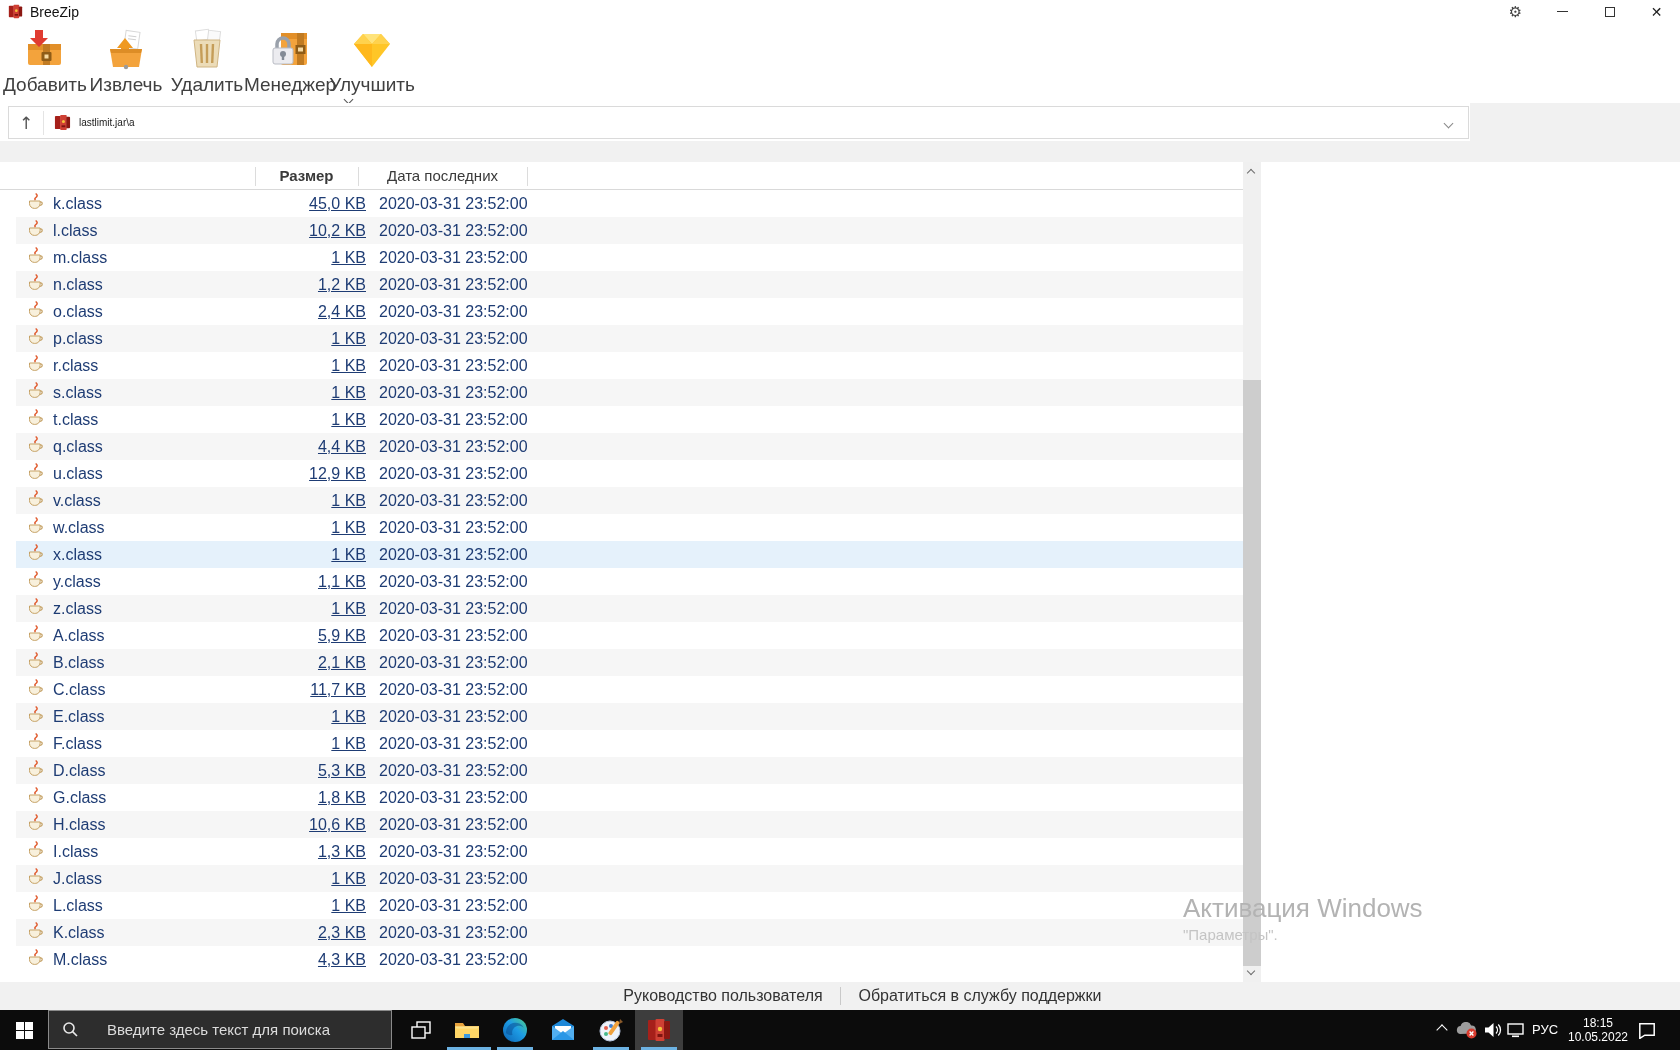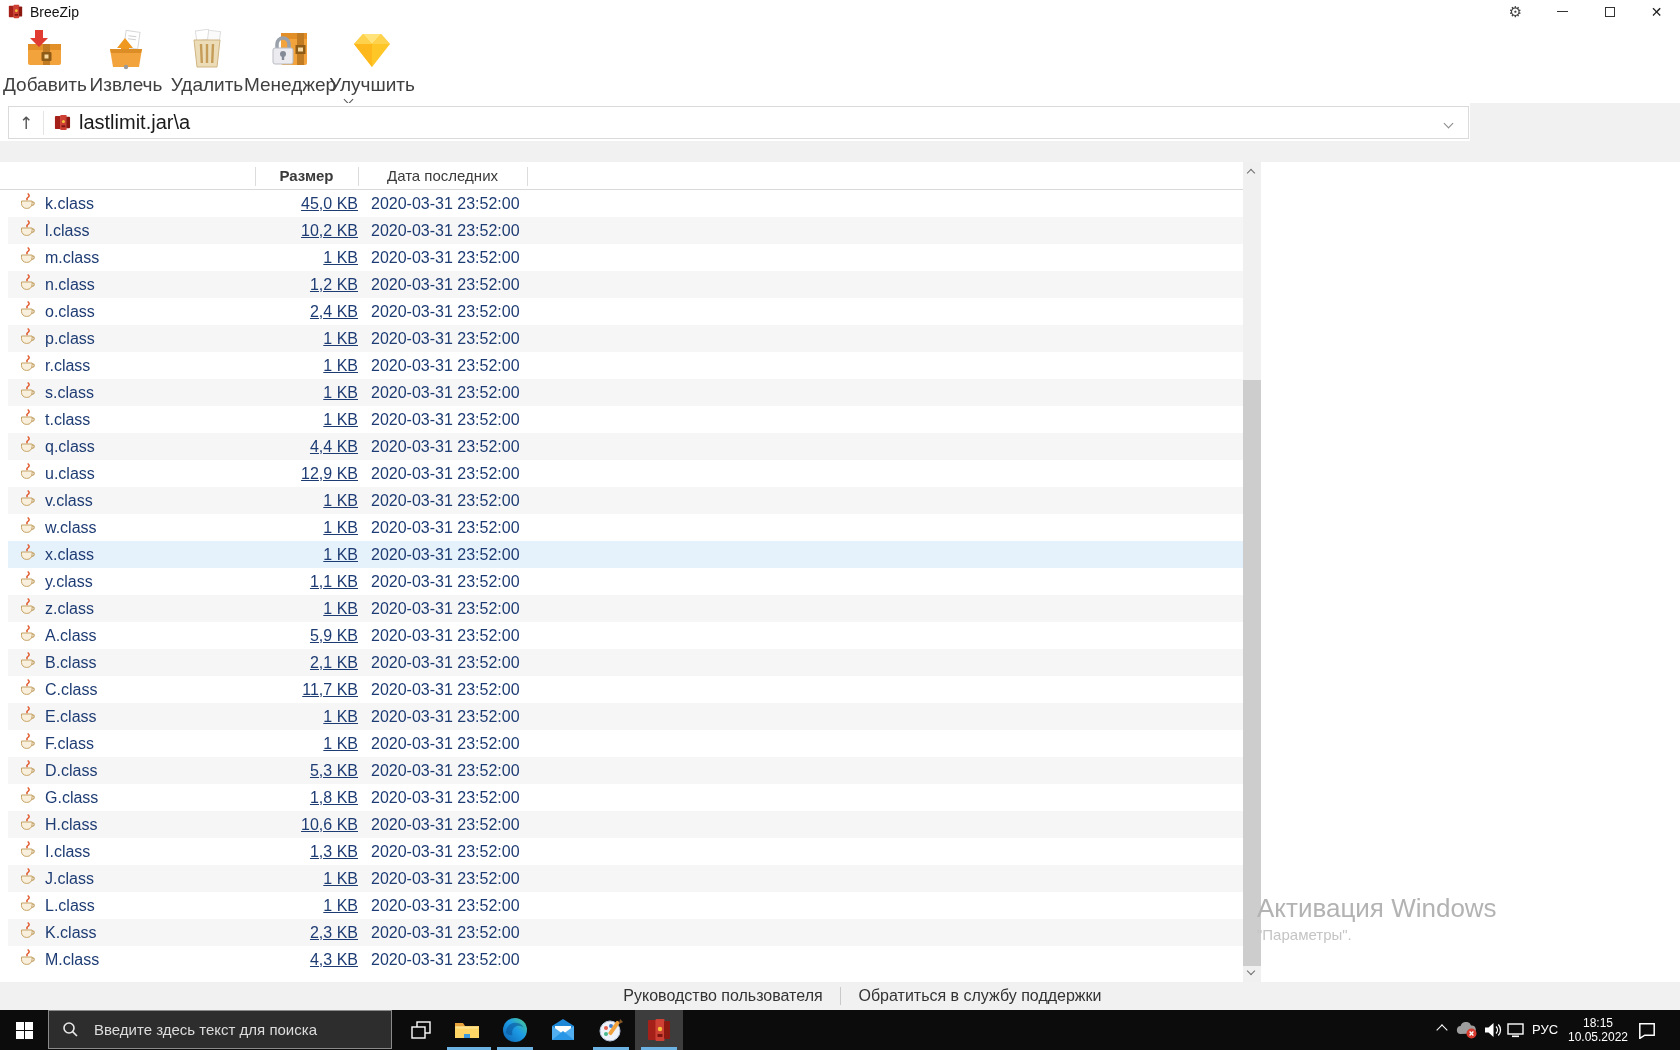"lastlimit.jar\a" .addr-path { font-size: 20px -> 10px }
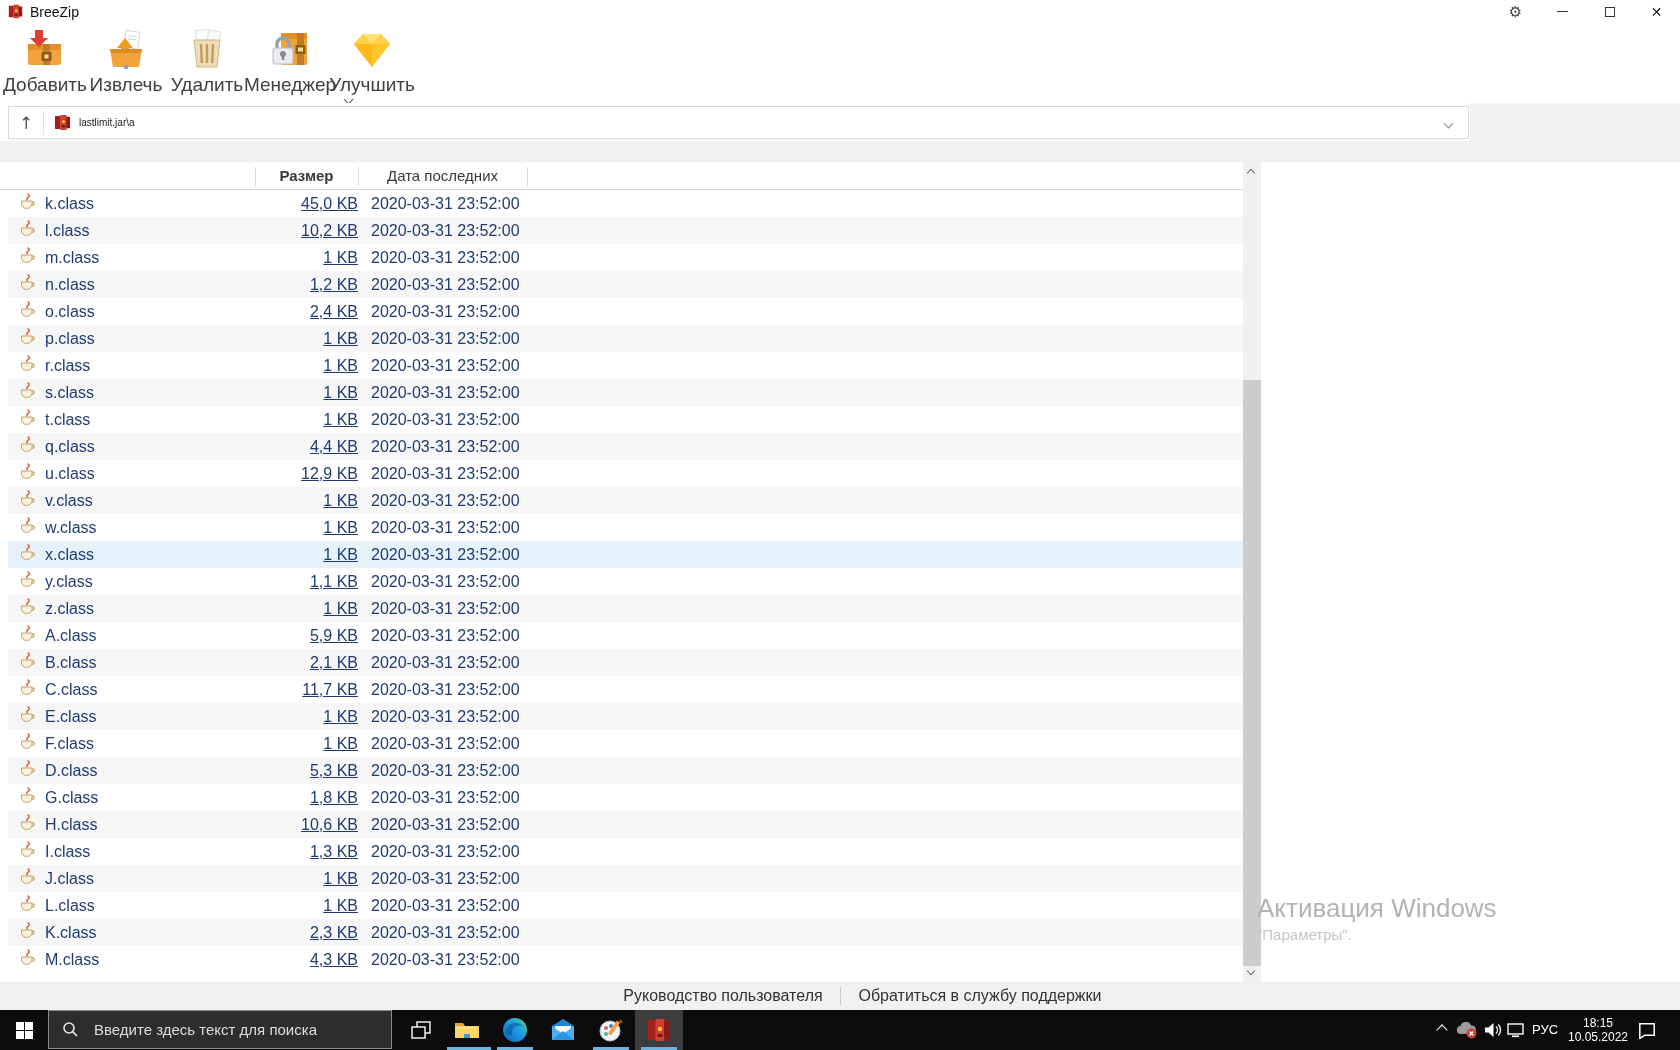"k.class" .listrows { left: 8px -> 16px }
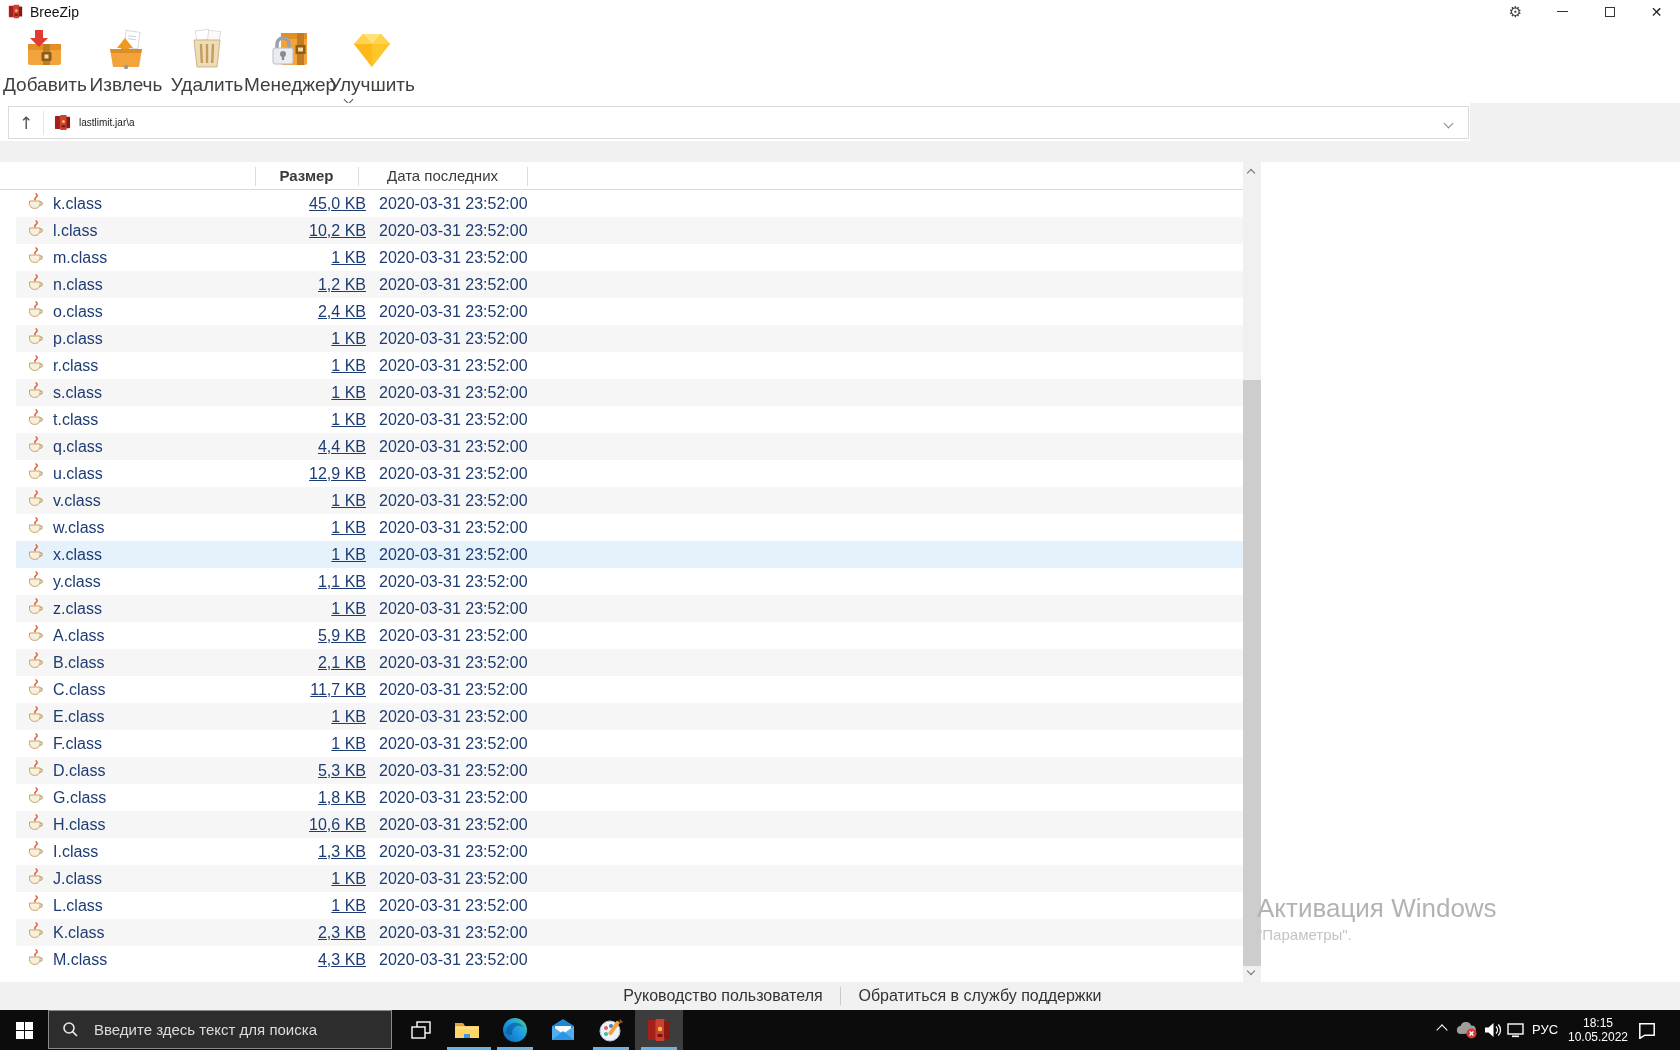"Активация Windows" .watermark { left: 1257px -> 1183px }
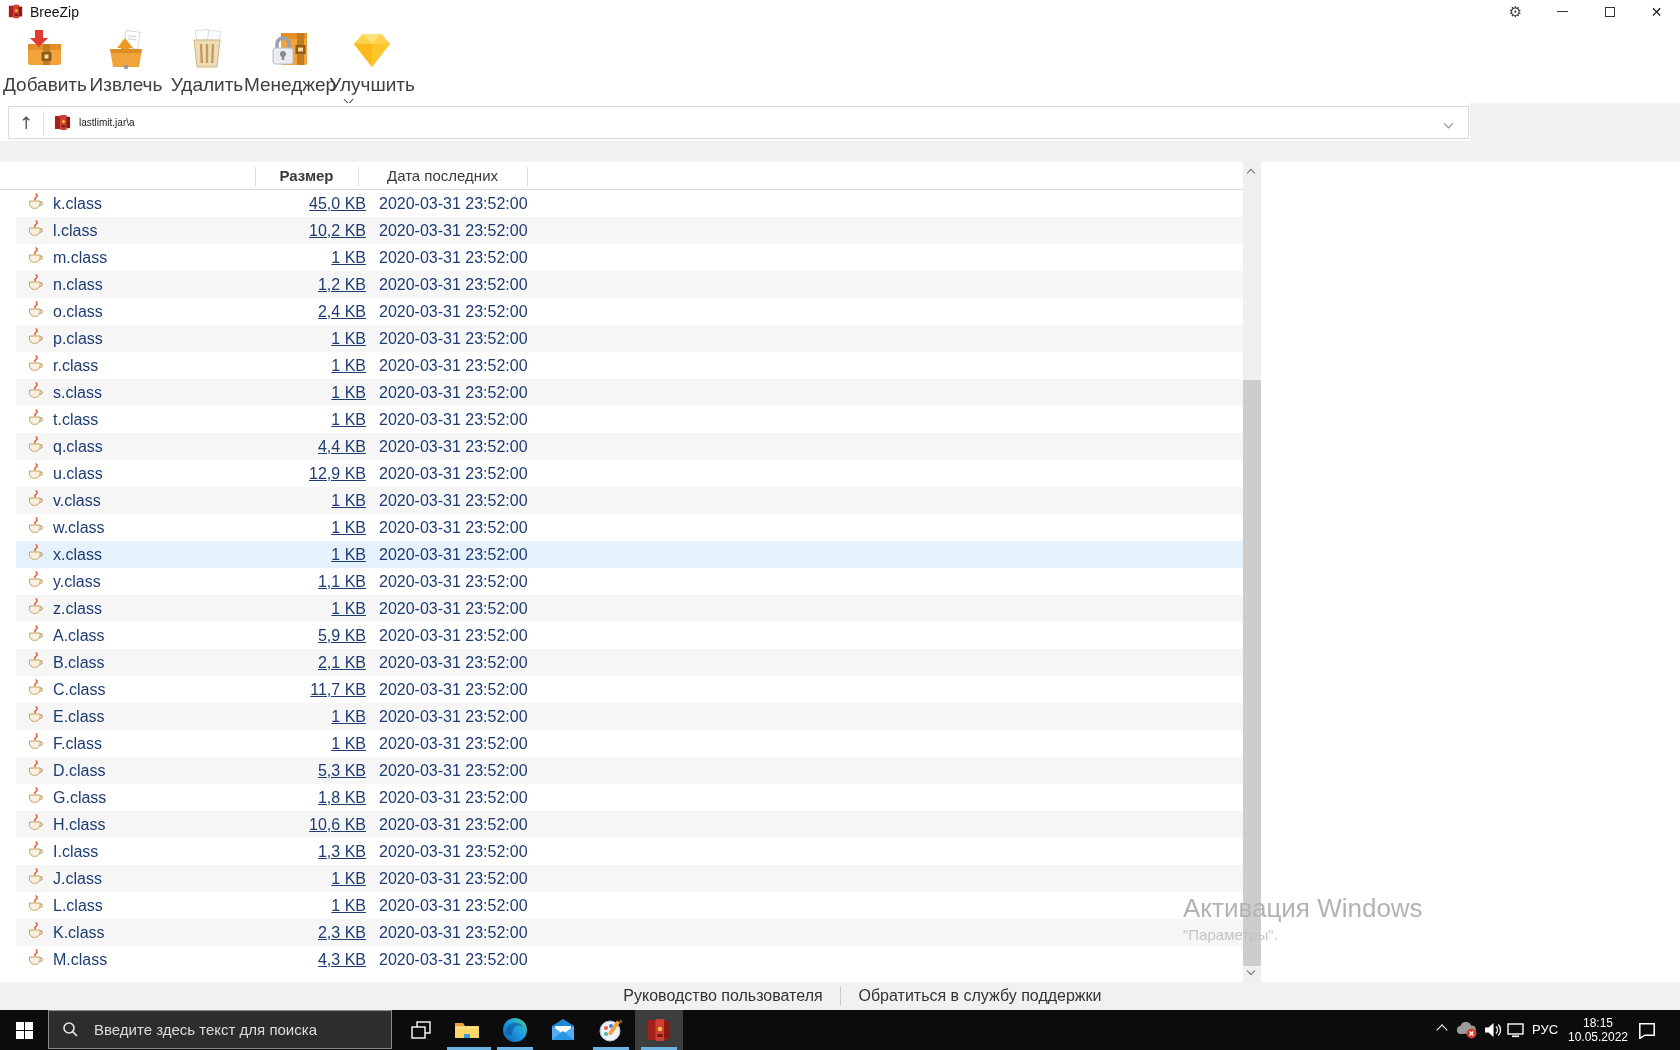"Введите здесь текст для поиска" .searchbox input { margin-left: 13px -> 26px }
